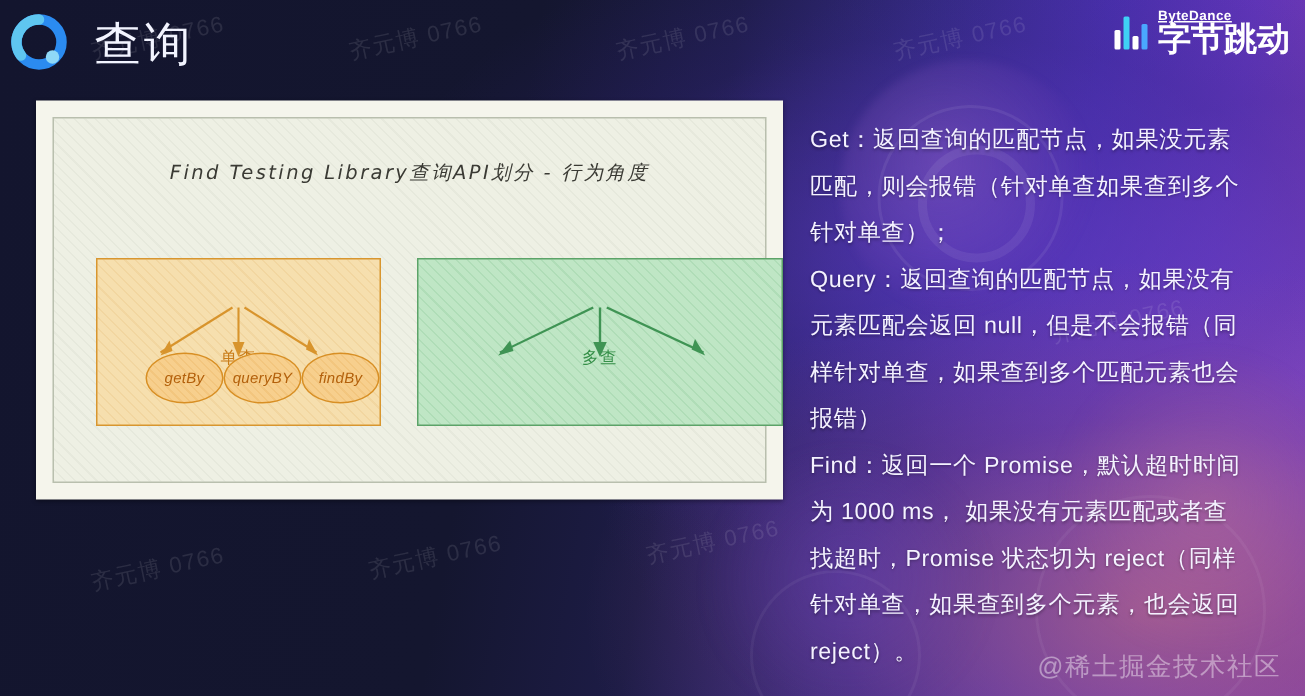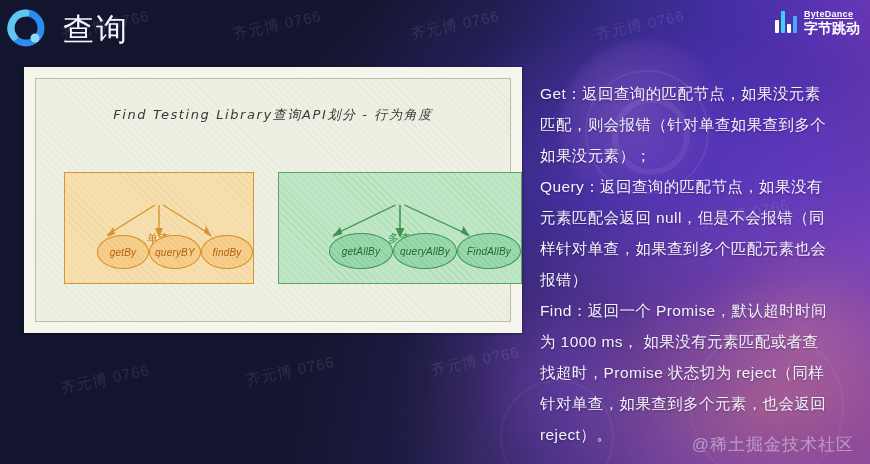"字节跳动" .brand-cn { font-family: Liberation Sans, sans-serif -> Liberation Mono, monospace; font-size: 14px -> 22px }
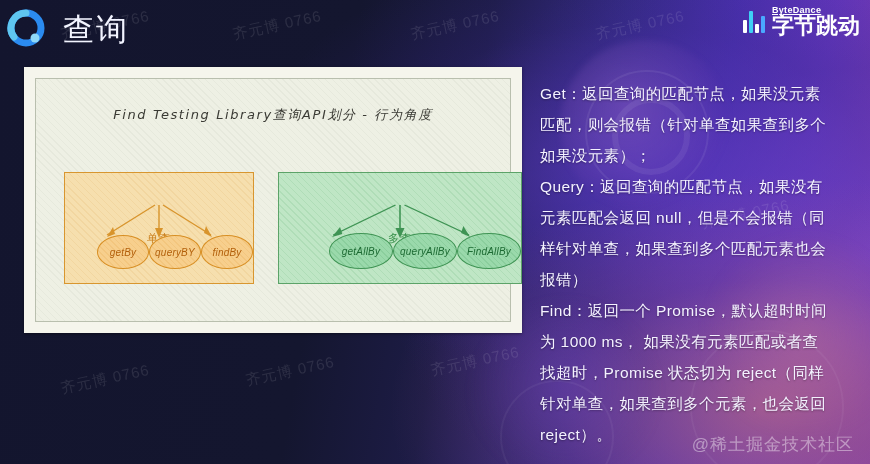"如果没元素）；" div.note-line { text: 如果没元素 -> 针对单查 }
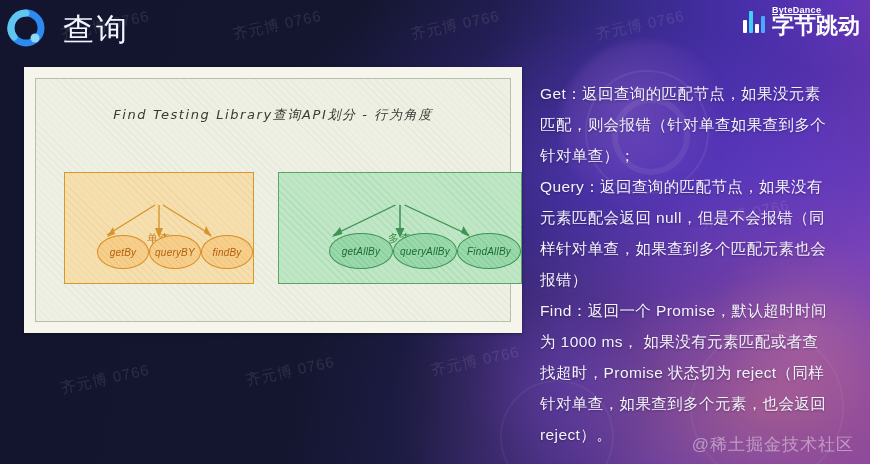"getAllBy" div.nodes { html: <div> <div>getAllBy</div> <div>queryAllBy</div> <div>FindAllBy</div> </div> -> none }
